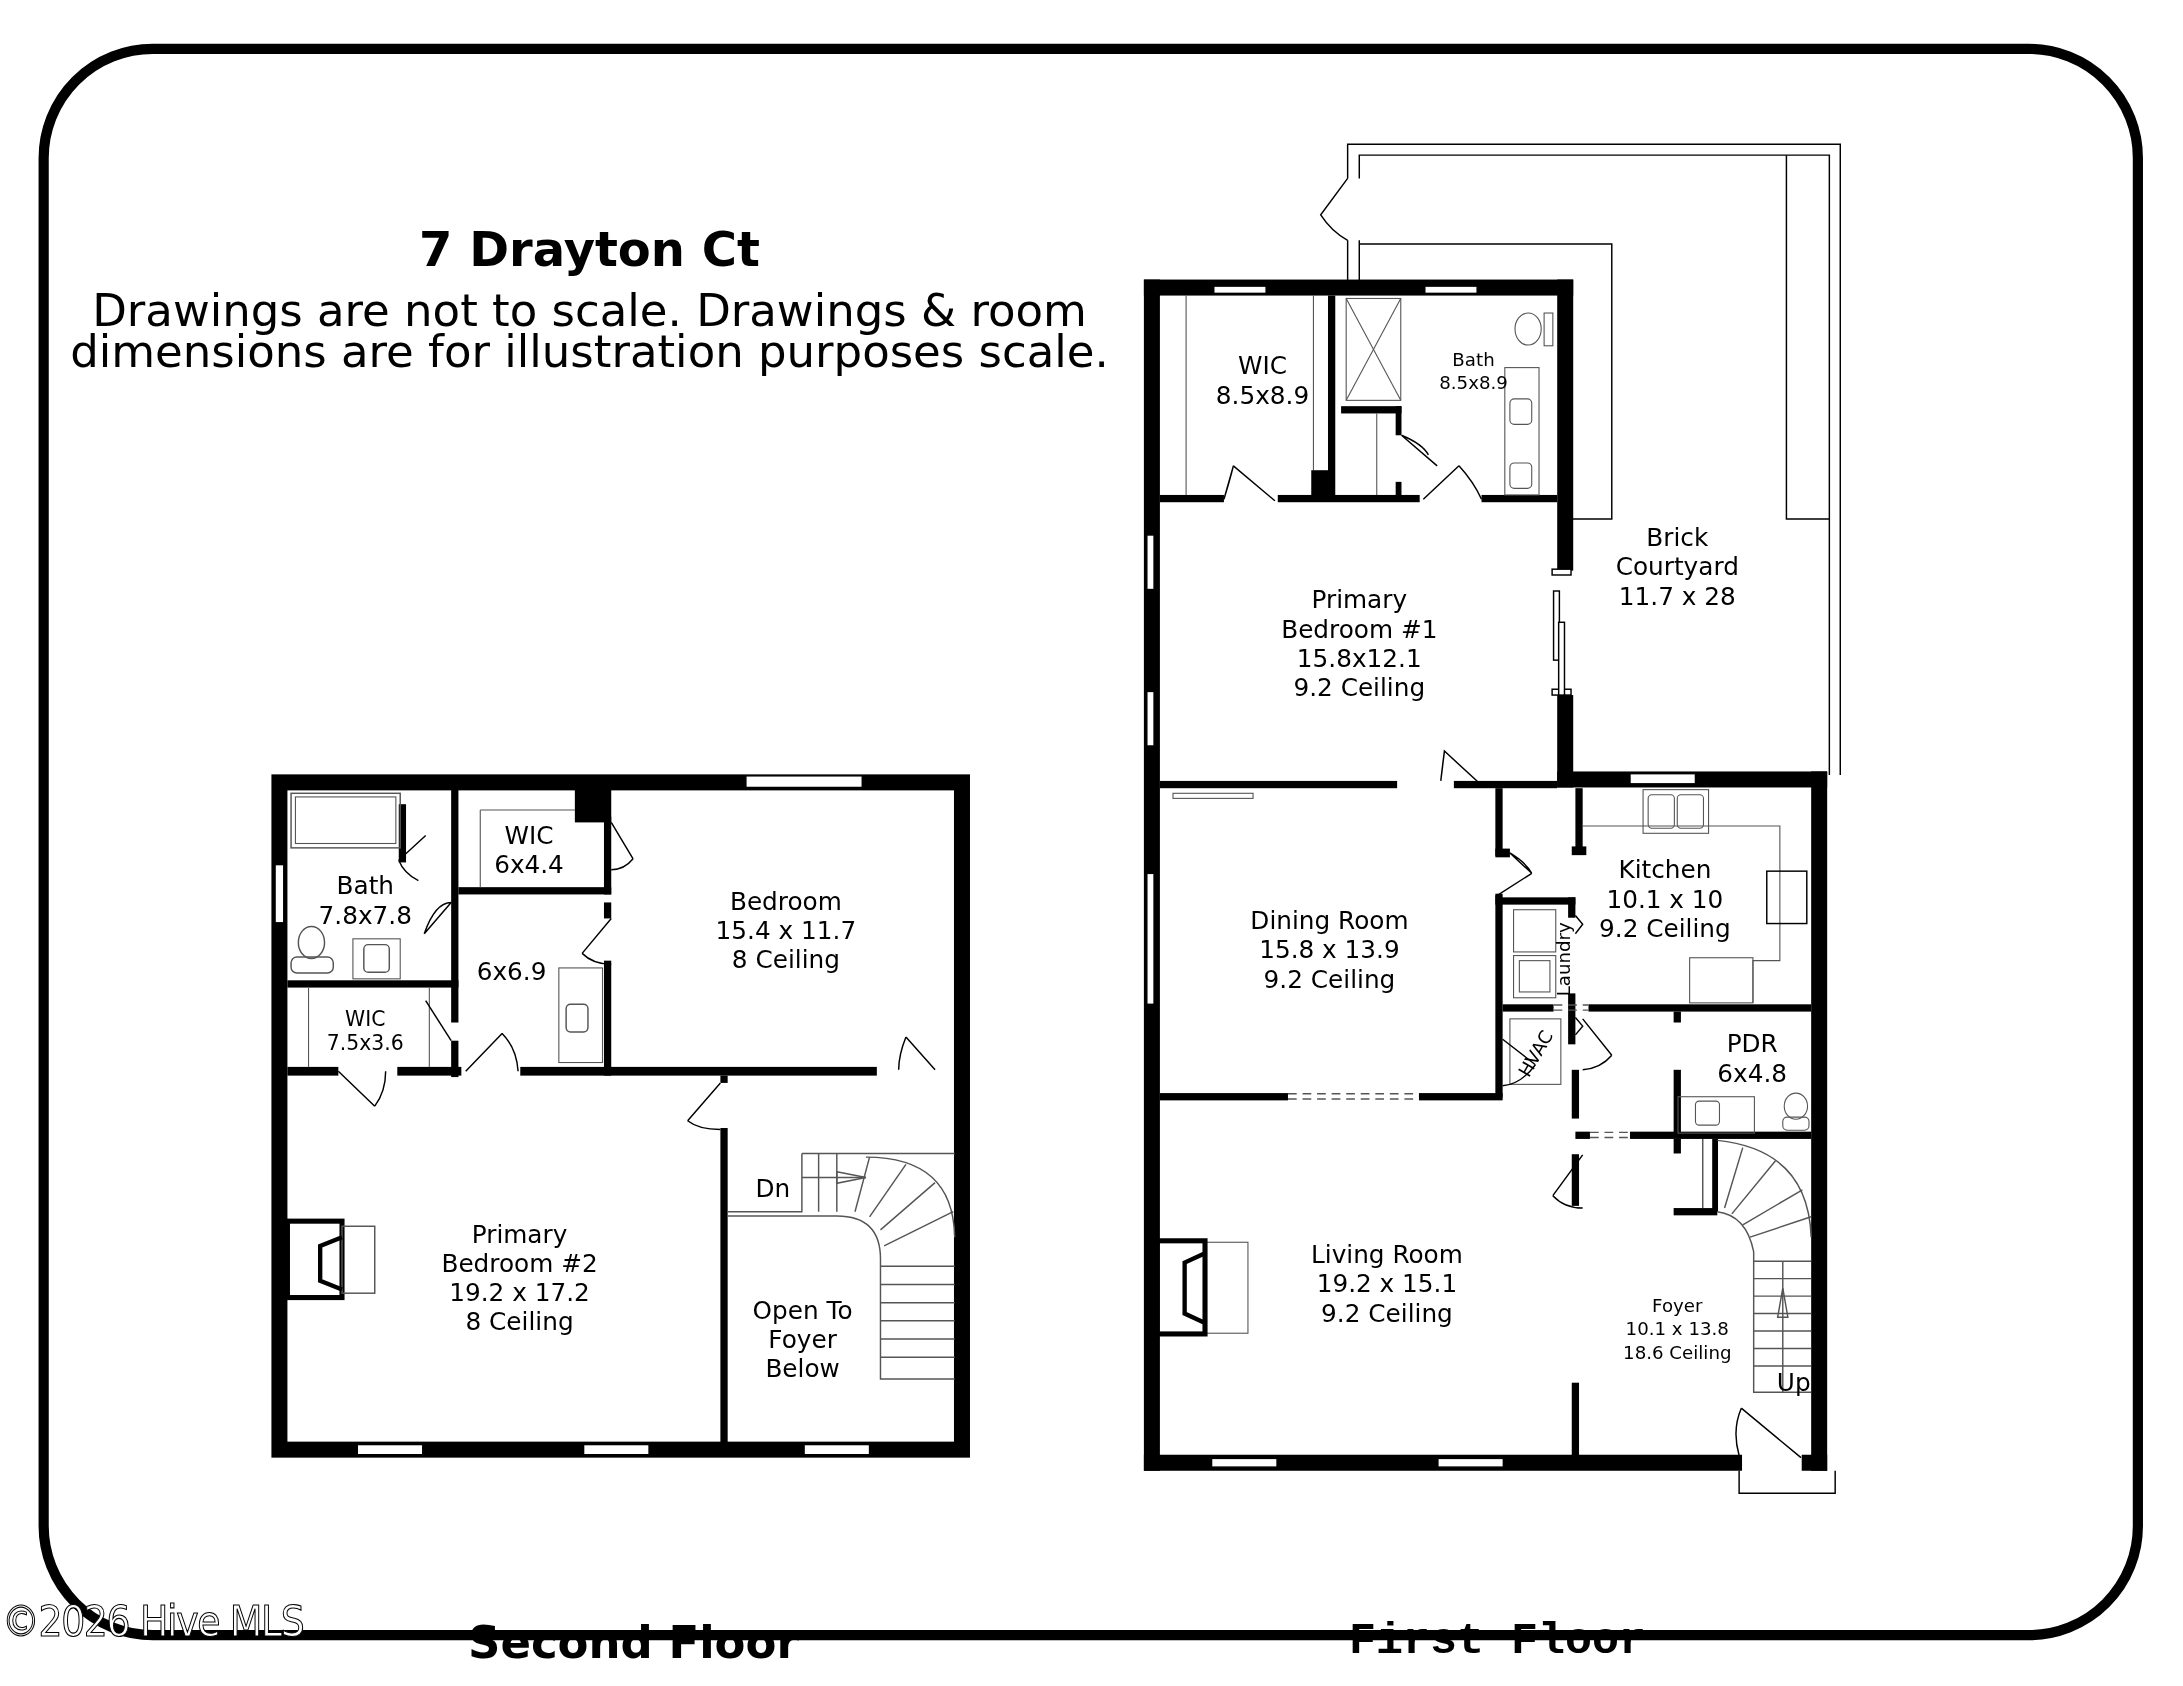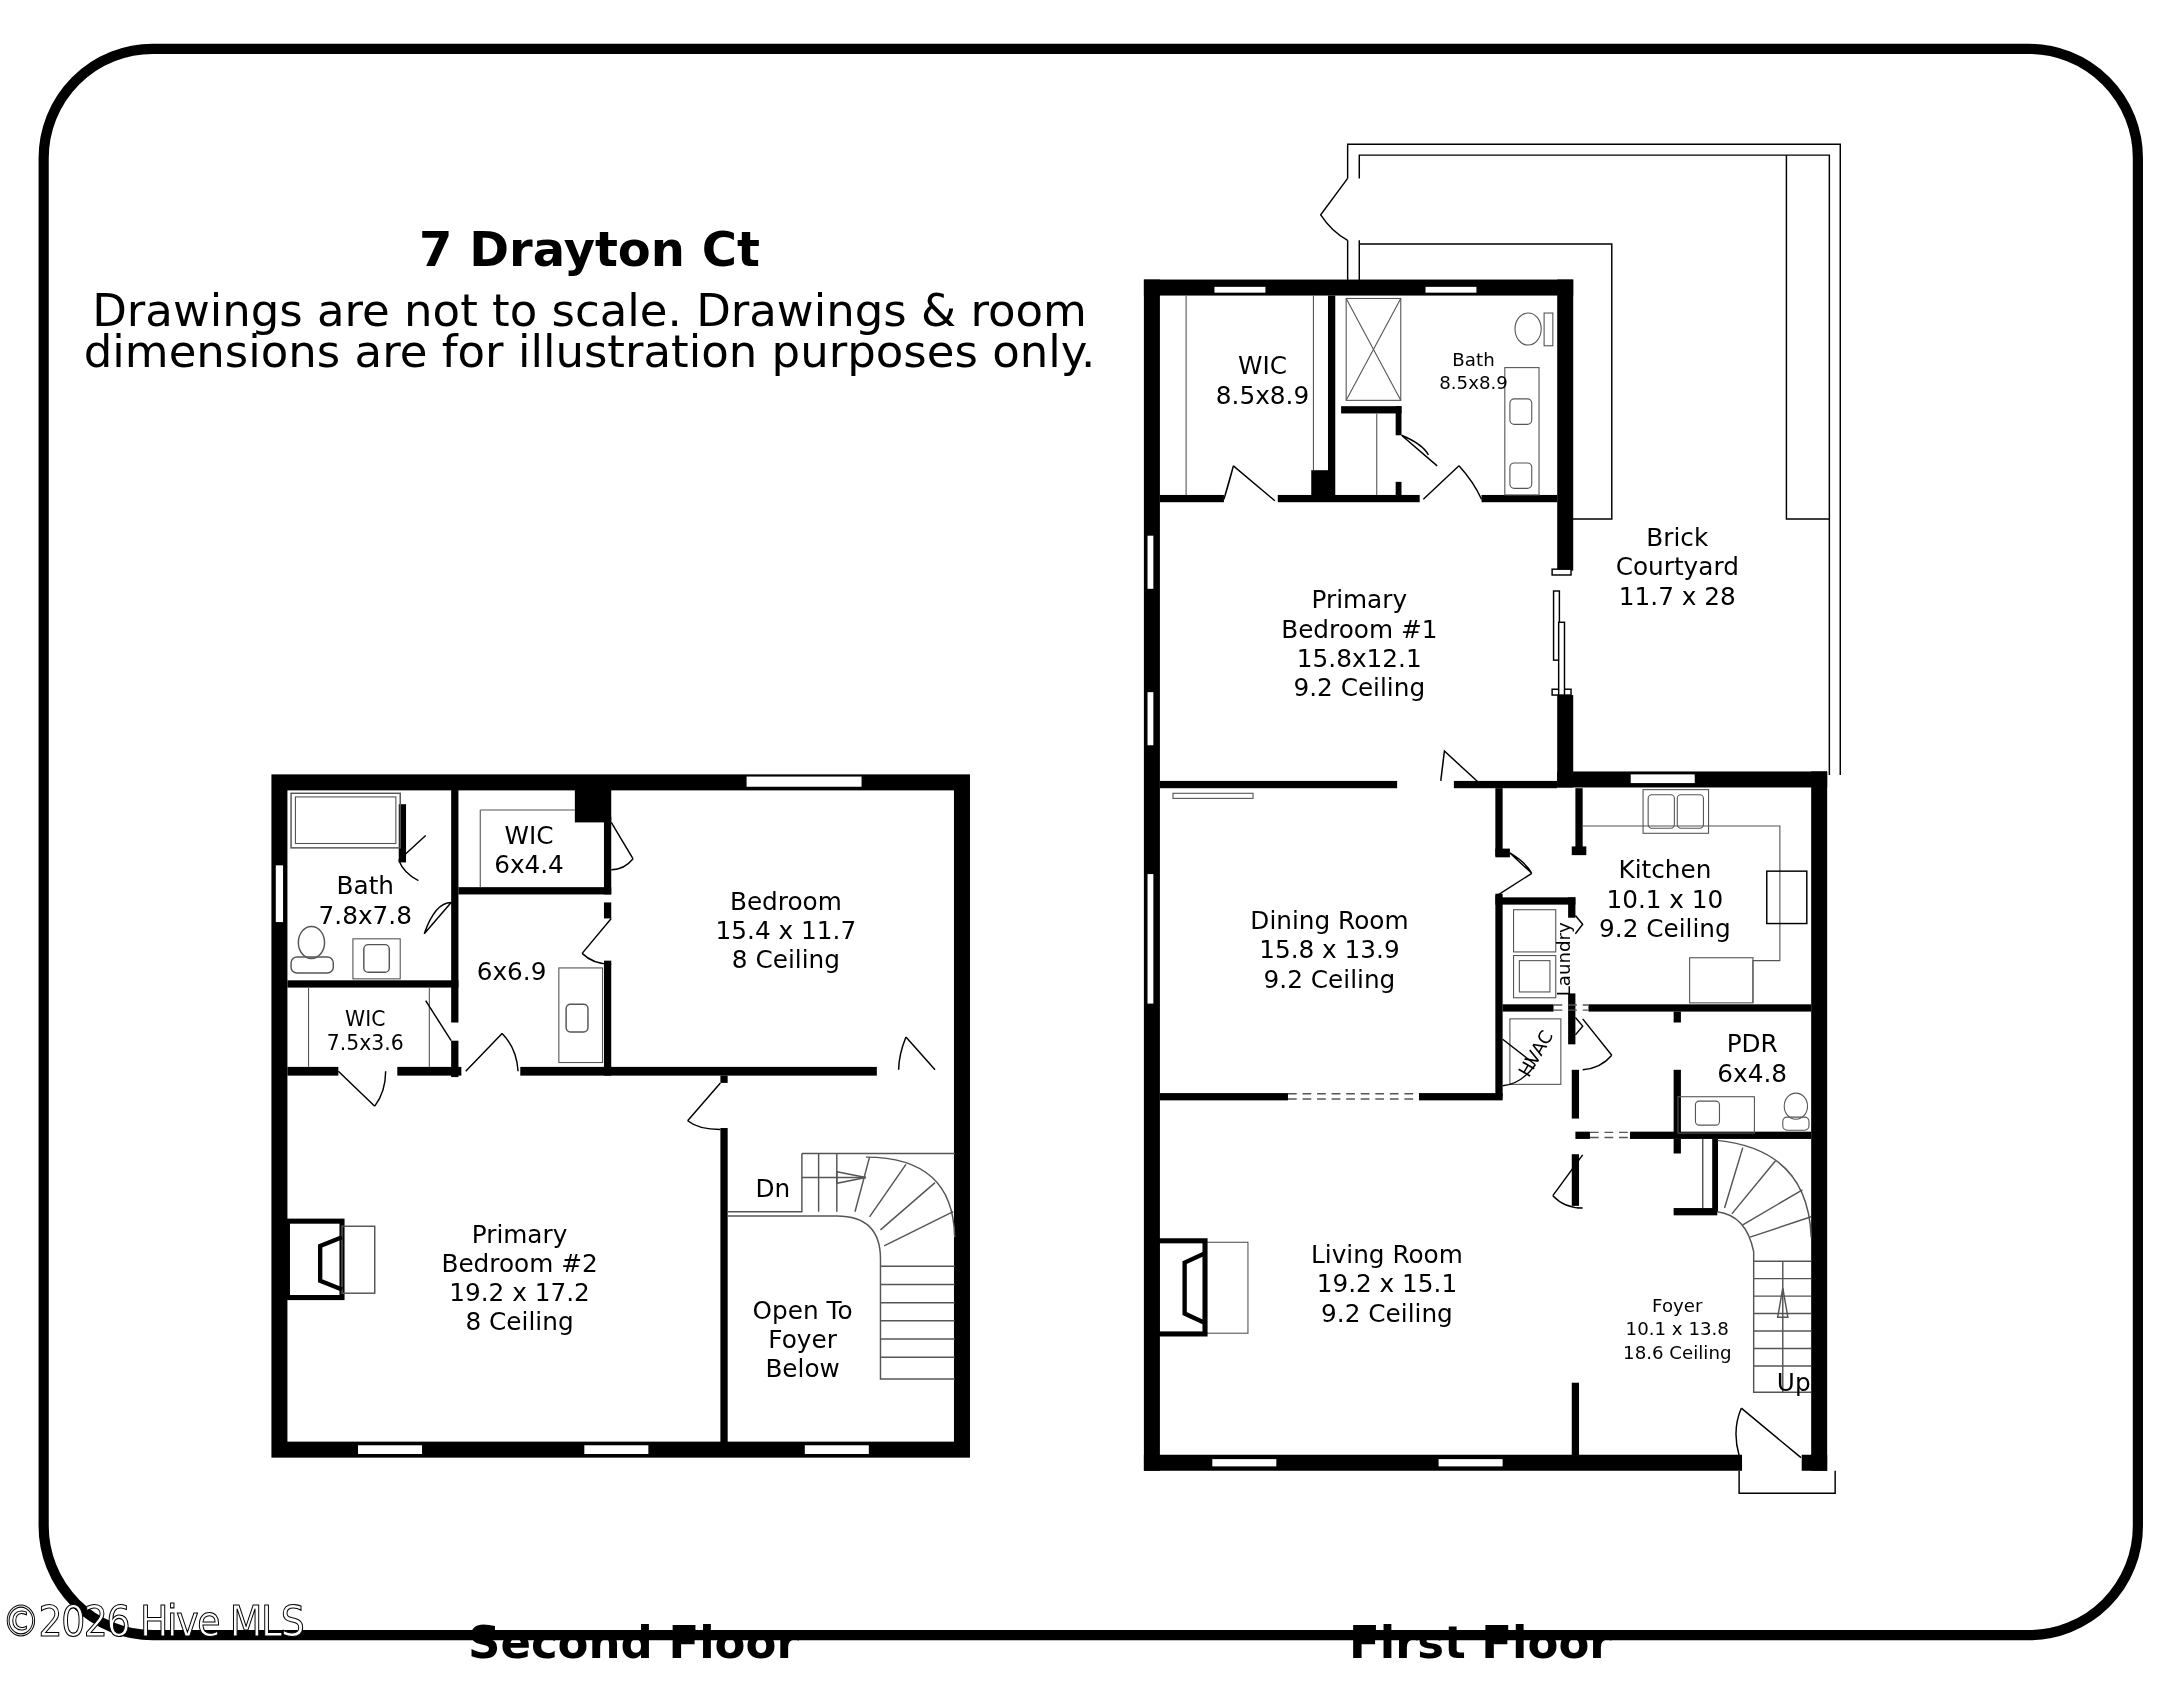"dimensions are for illustration purposes" div { text: only -> scale }
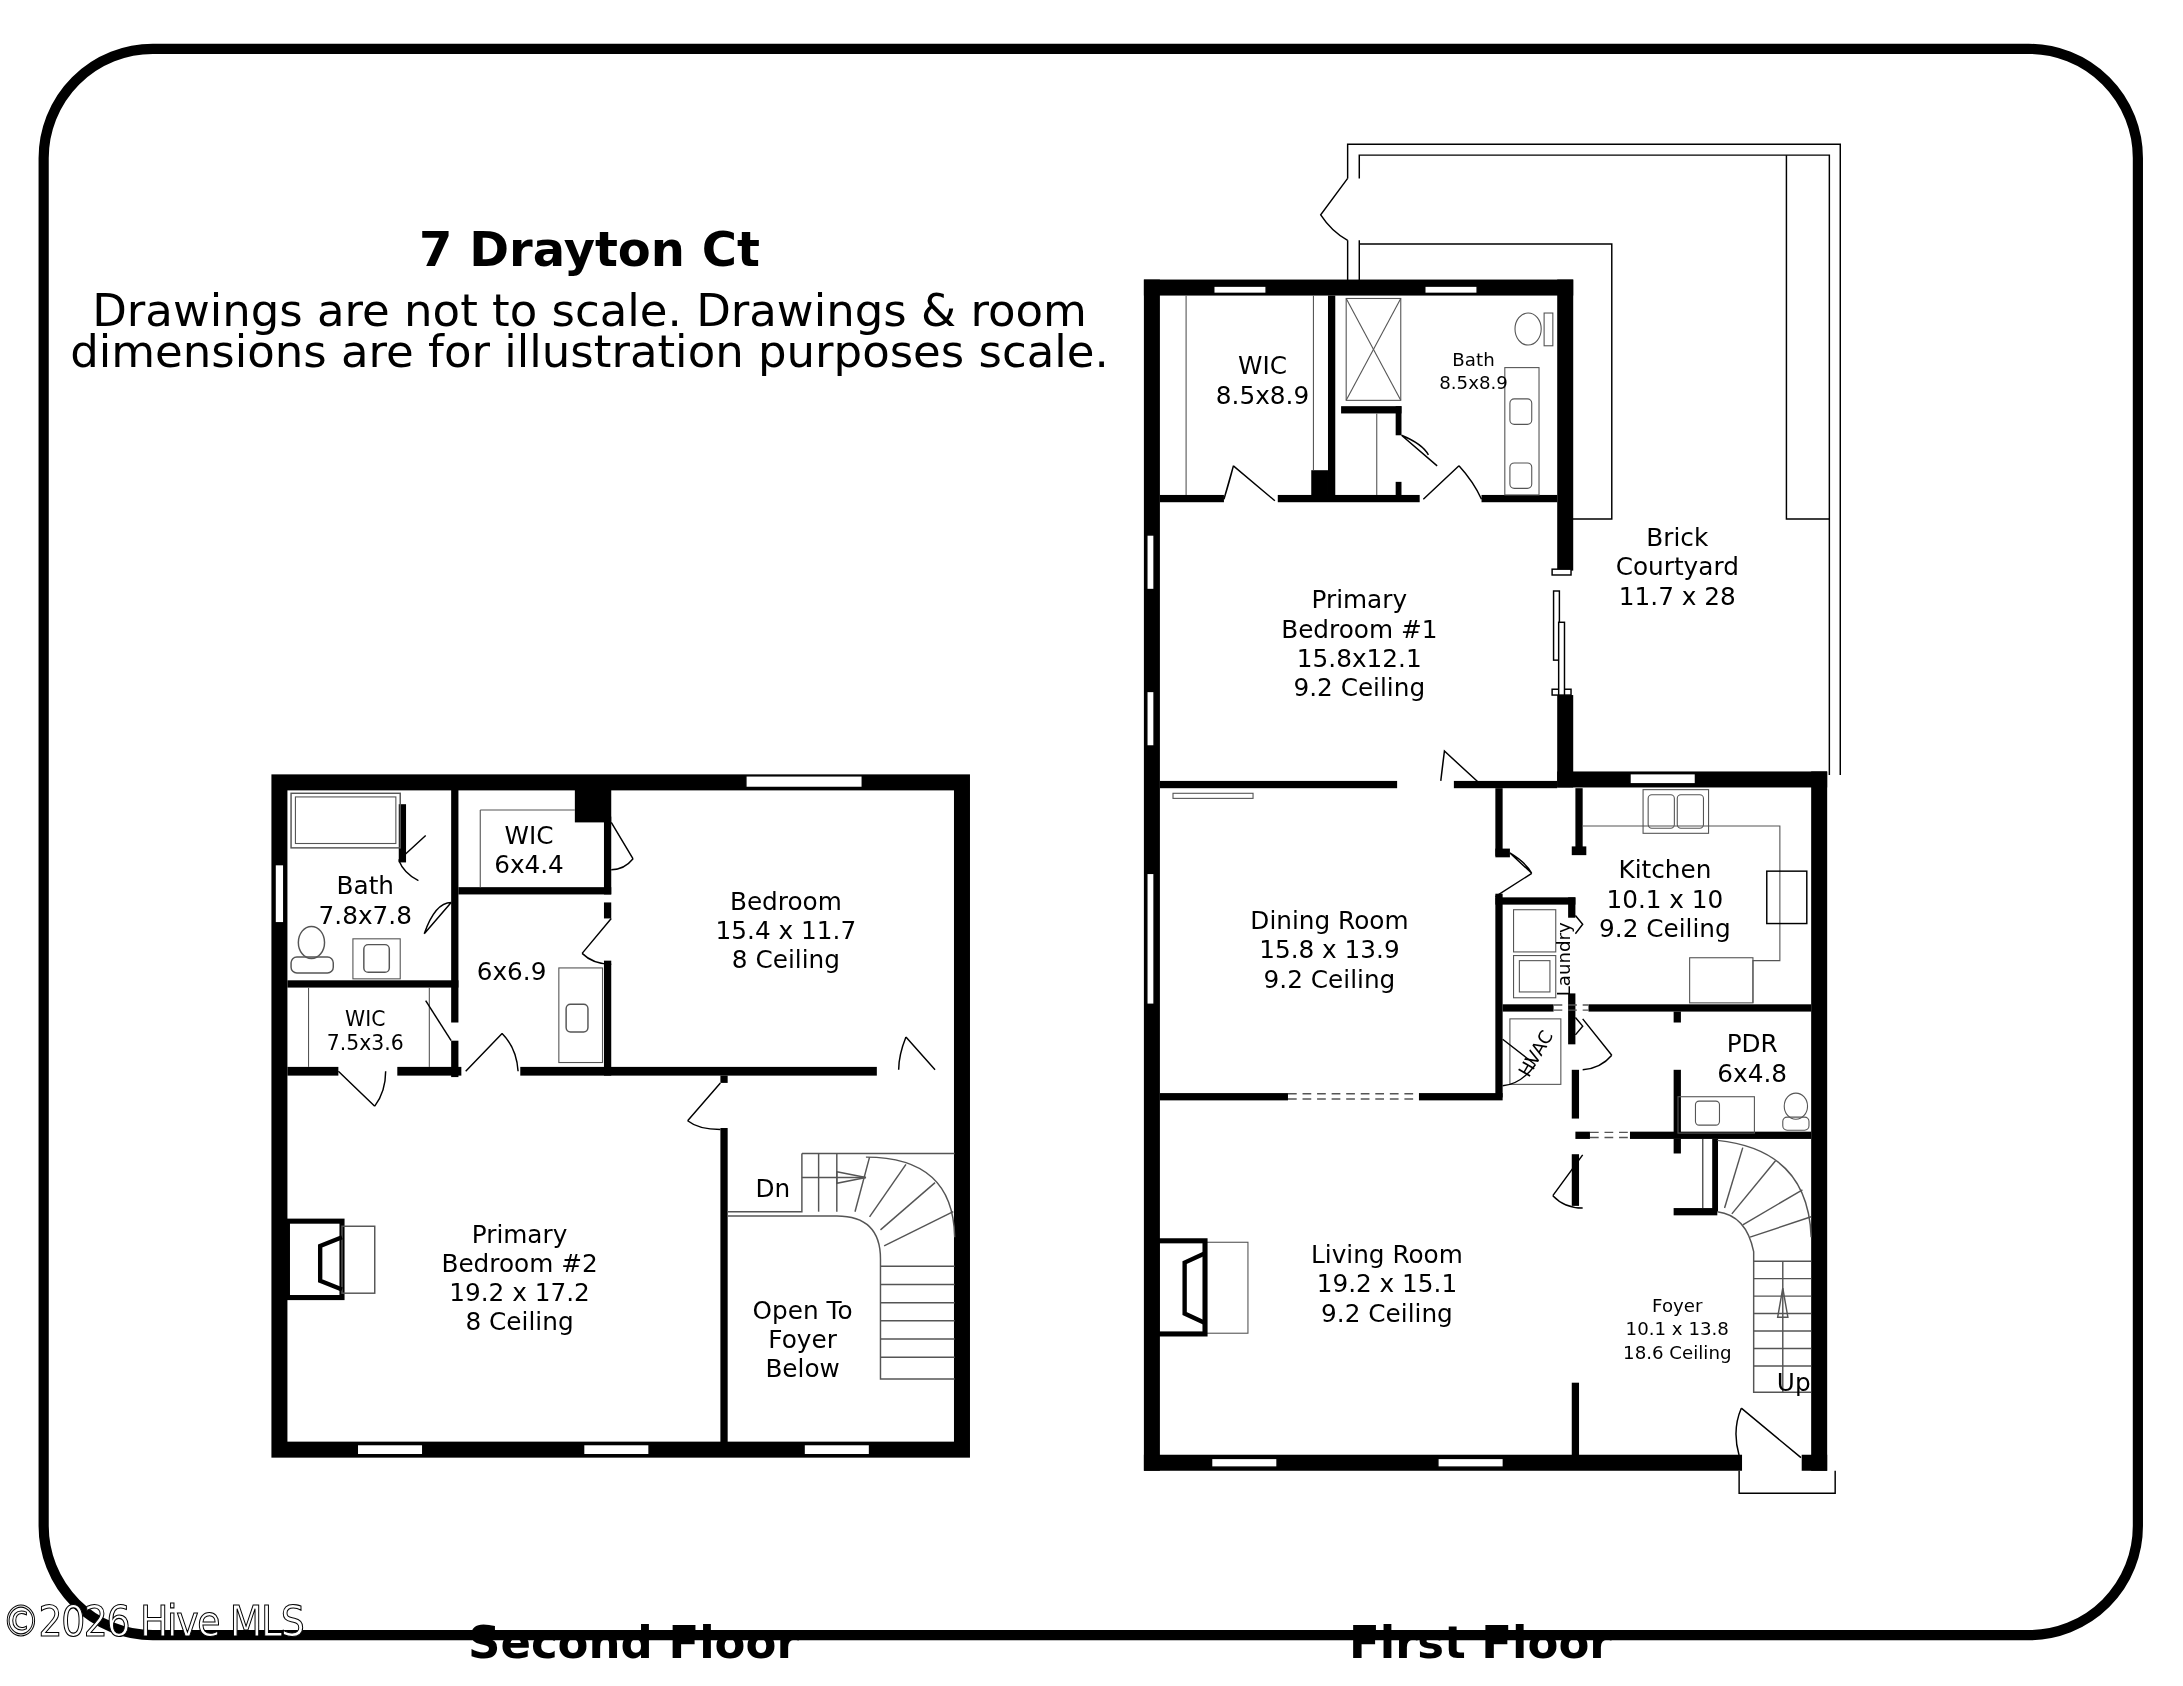"First Floor" div.floor-label { font-family: none -> Liberation Mono, monospace }
